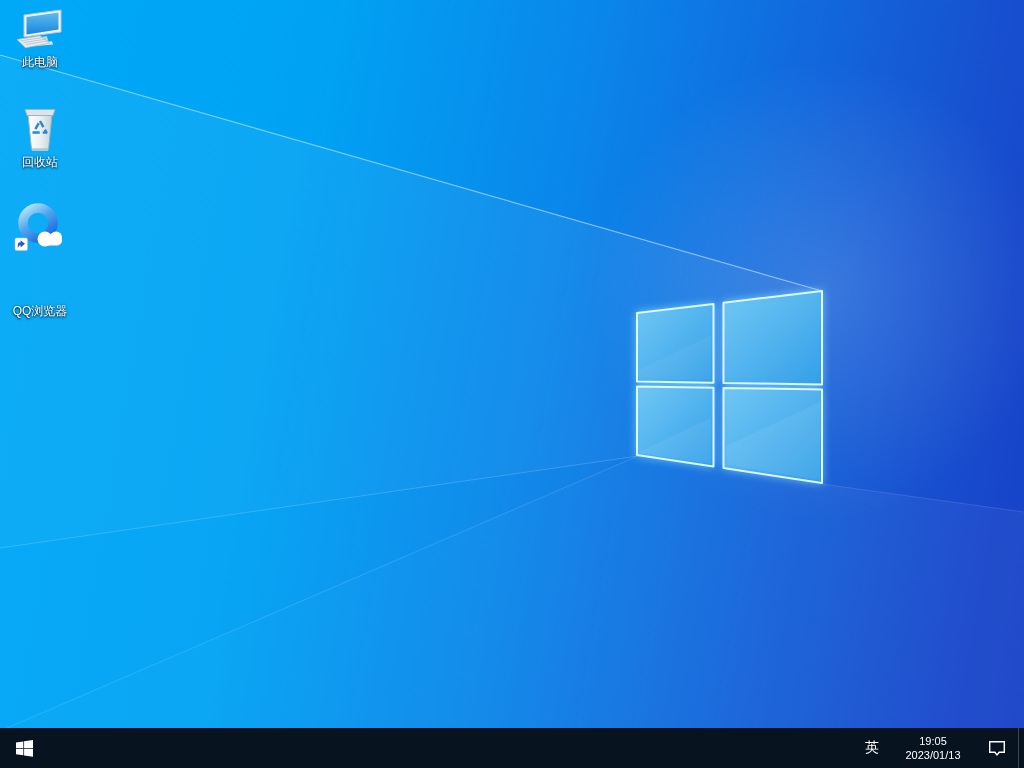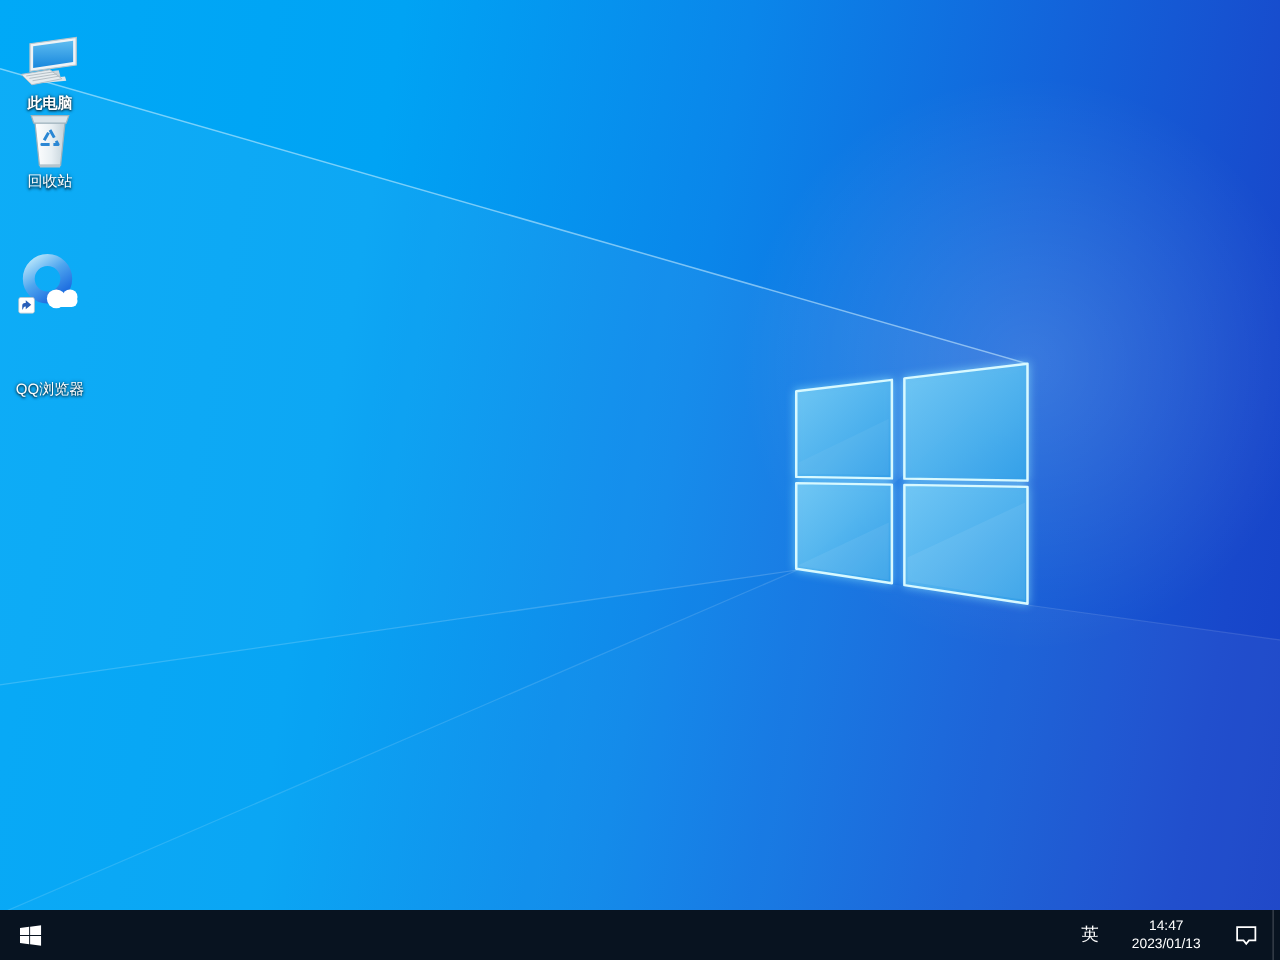"此电脑" div.dicon { font-weight: bold -> none; top: 24px -> 4px }
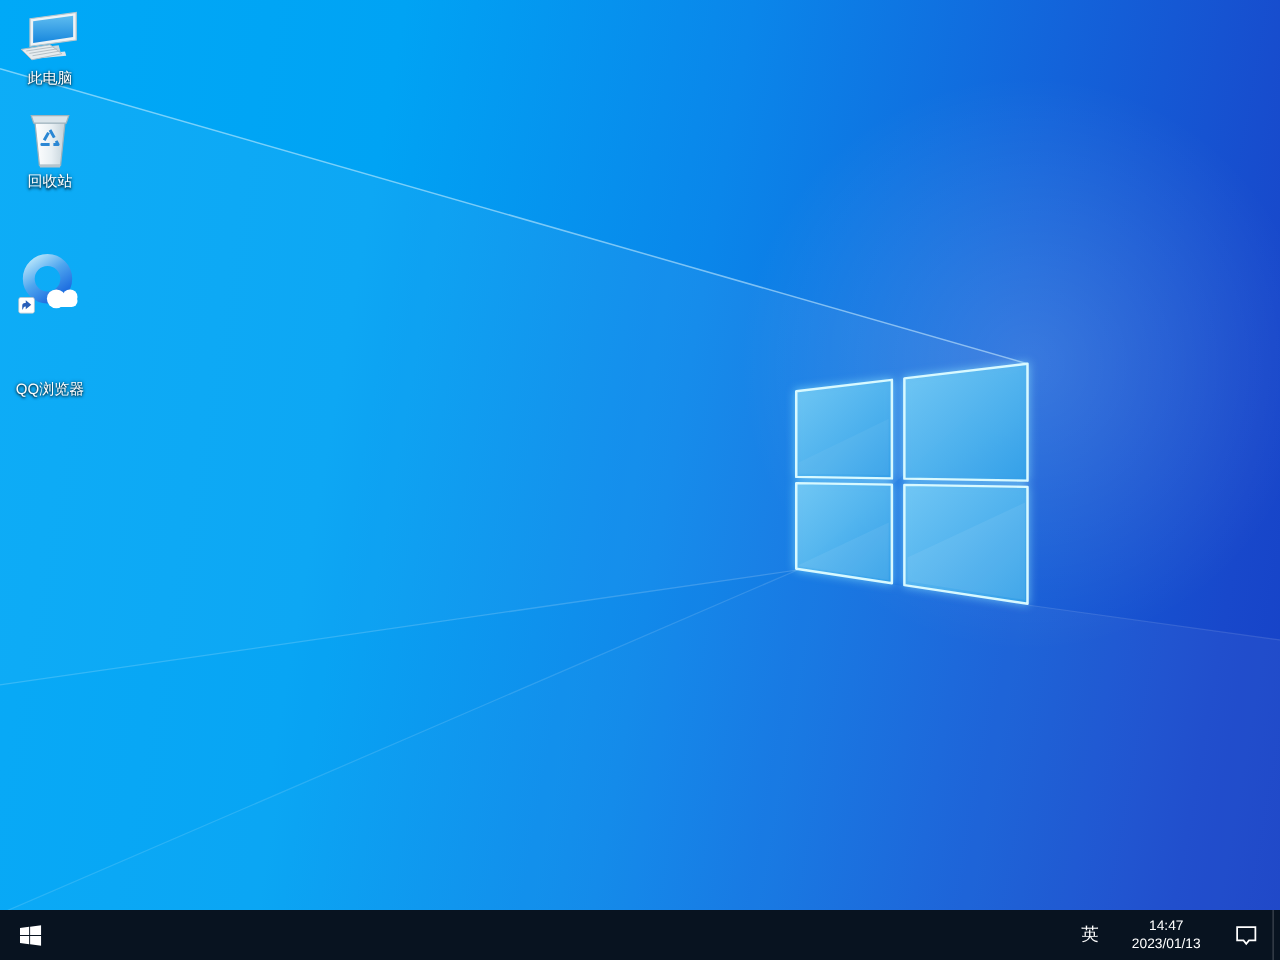"回收站" div.dicon { top: 87px -> 104px }
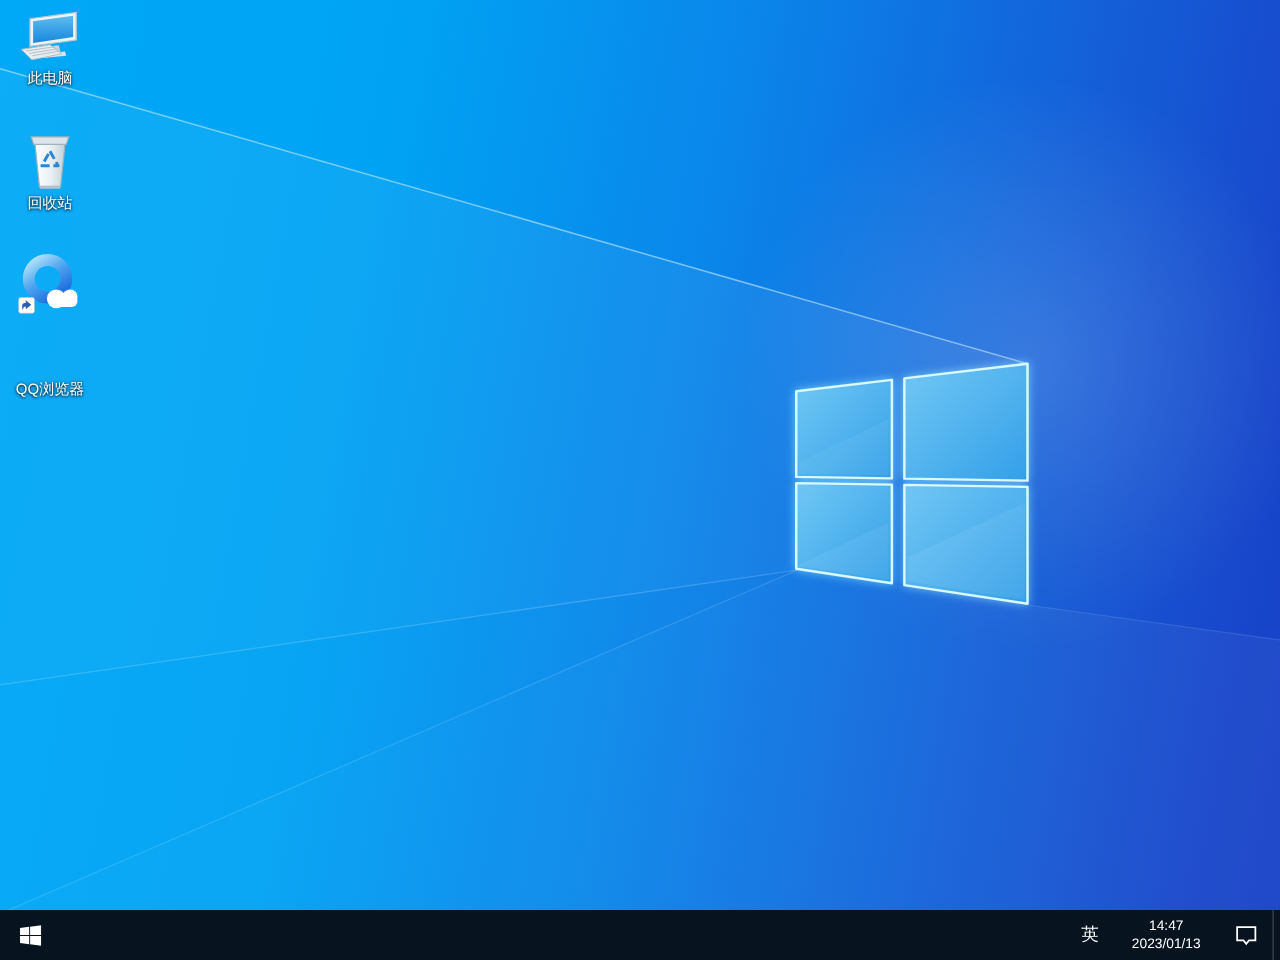"14:47" div { text: 14:47 -> 19:05 }
